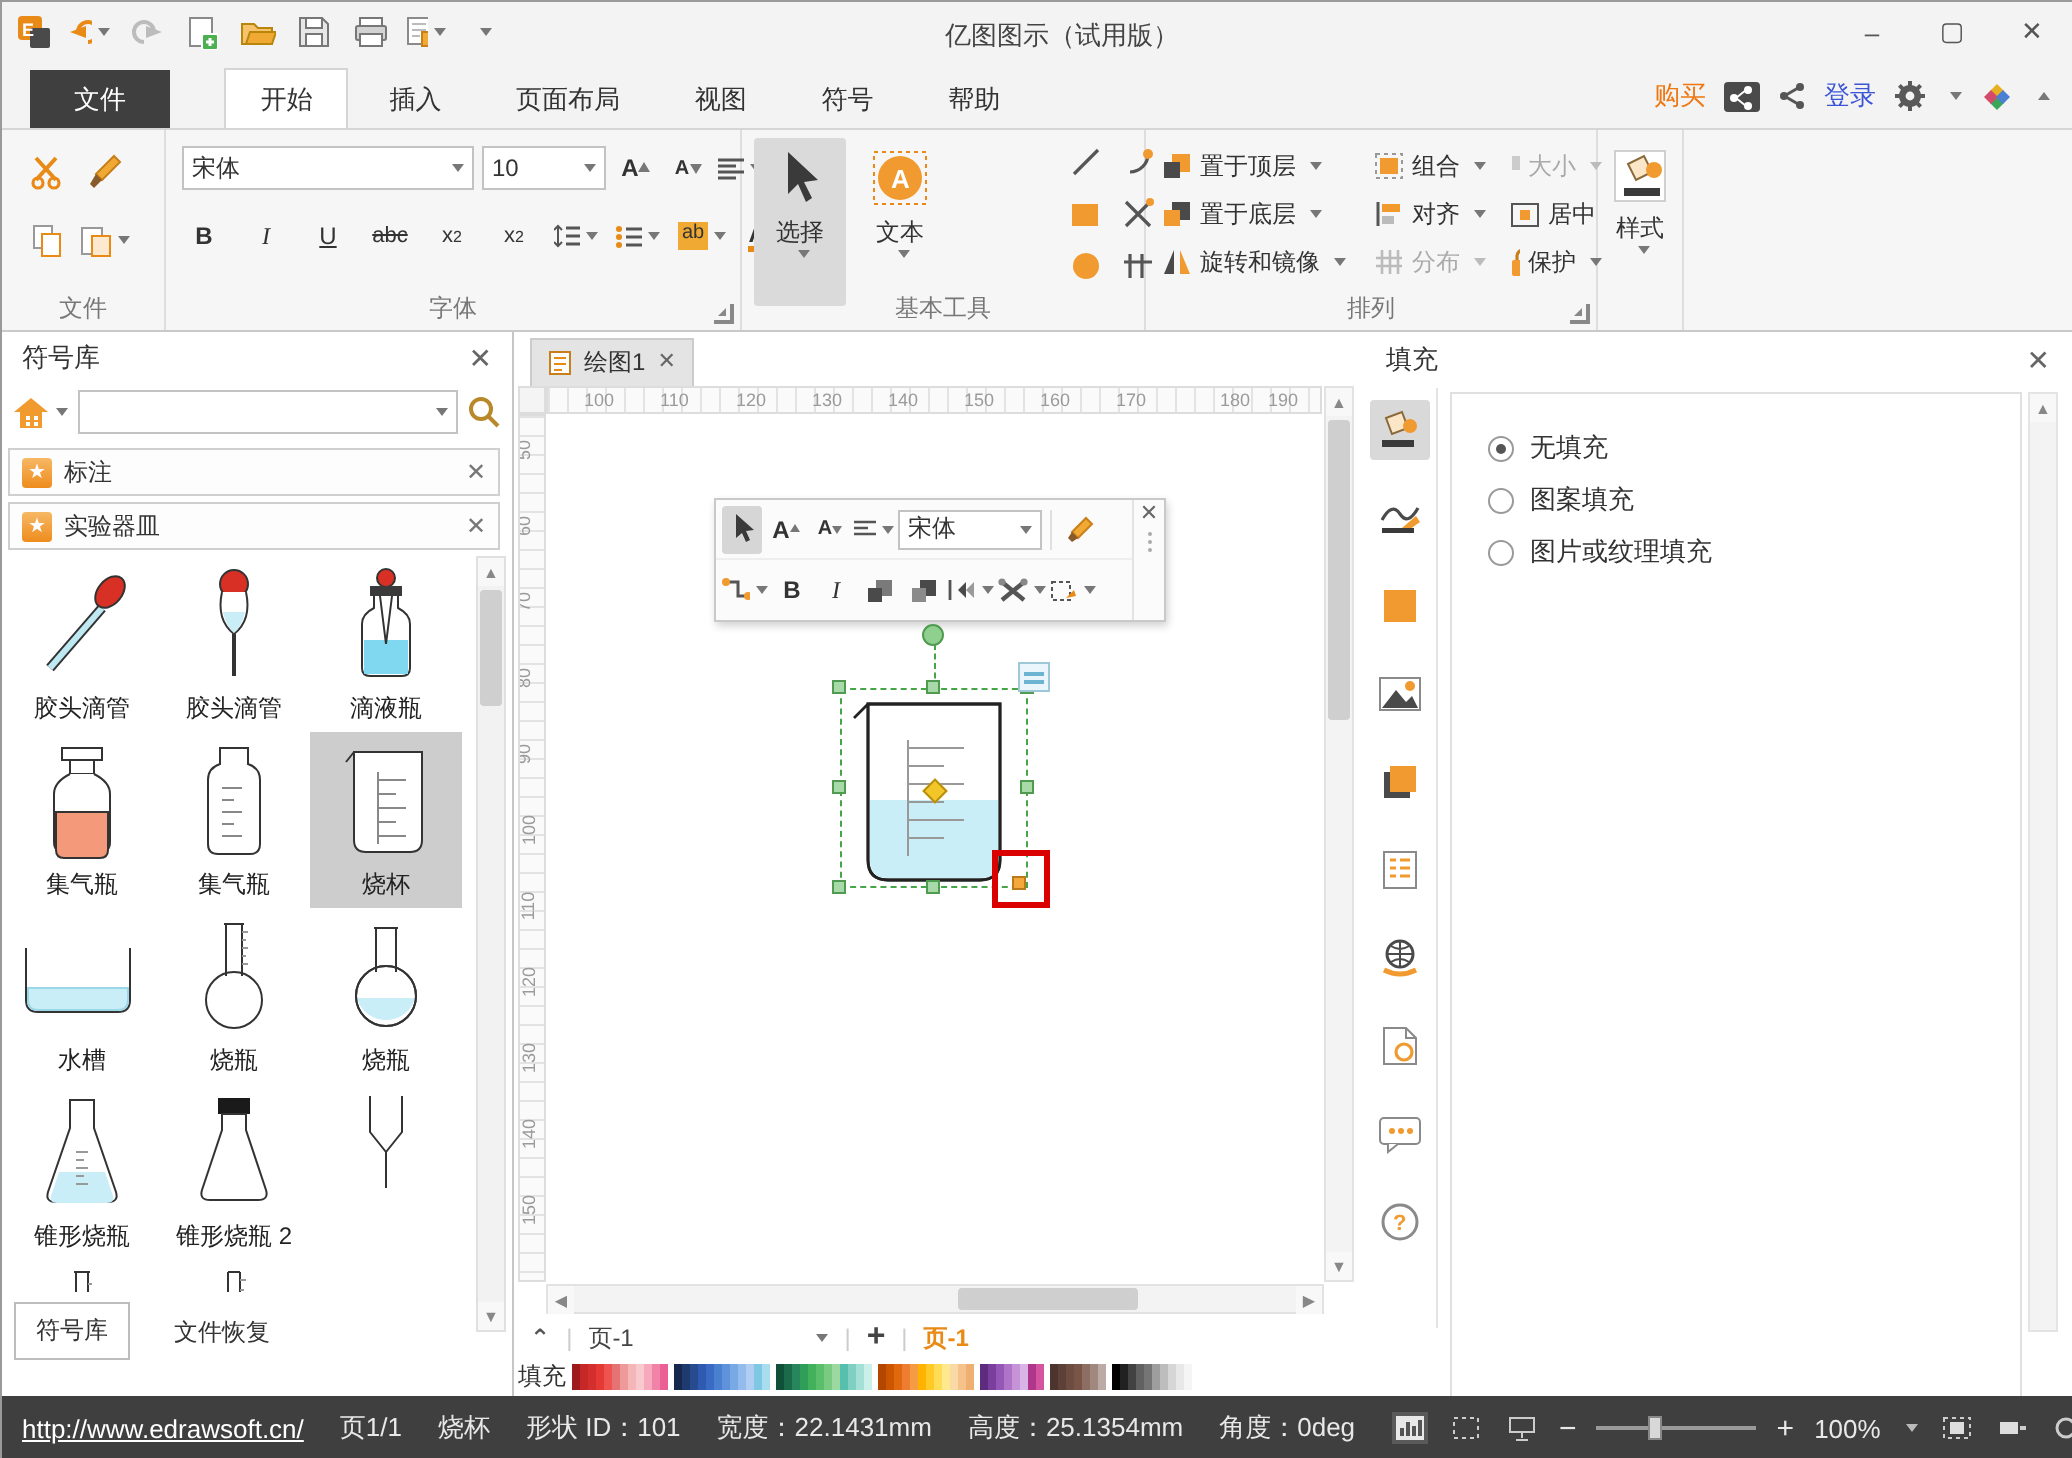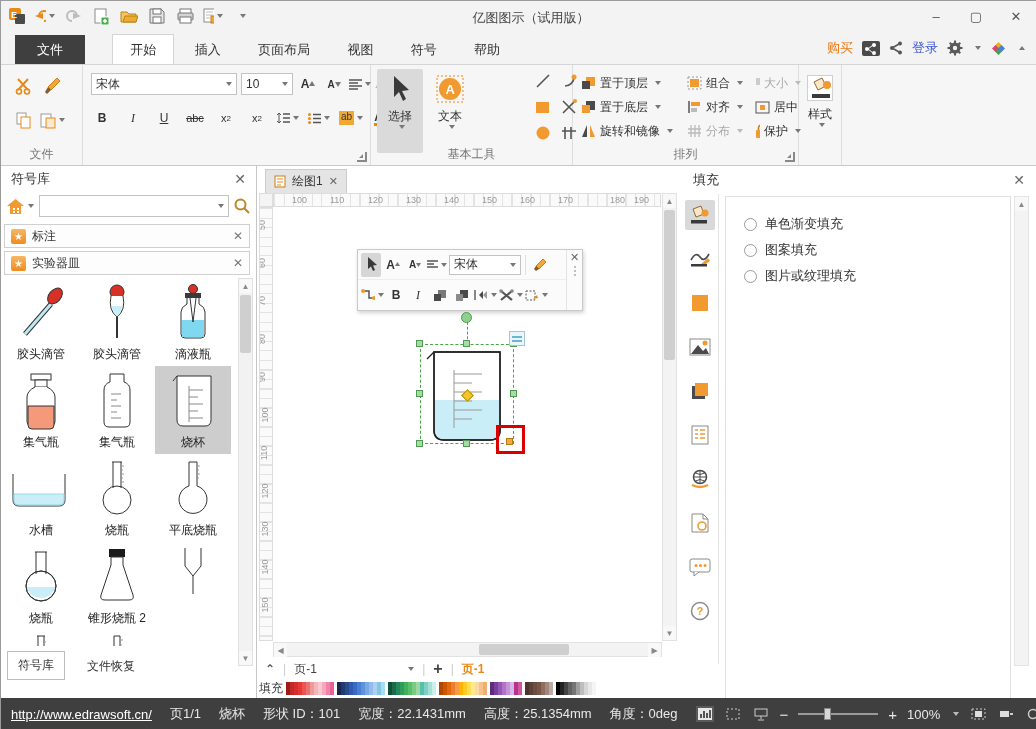"10" div.combo { width: 52px -> 62px }
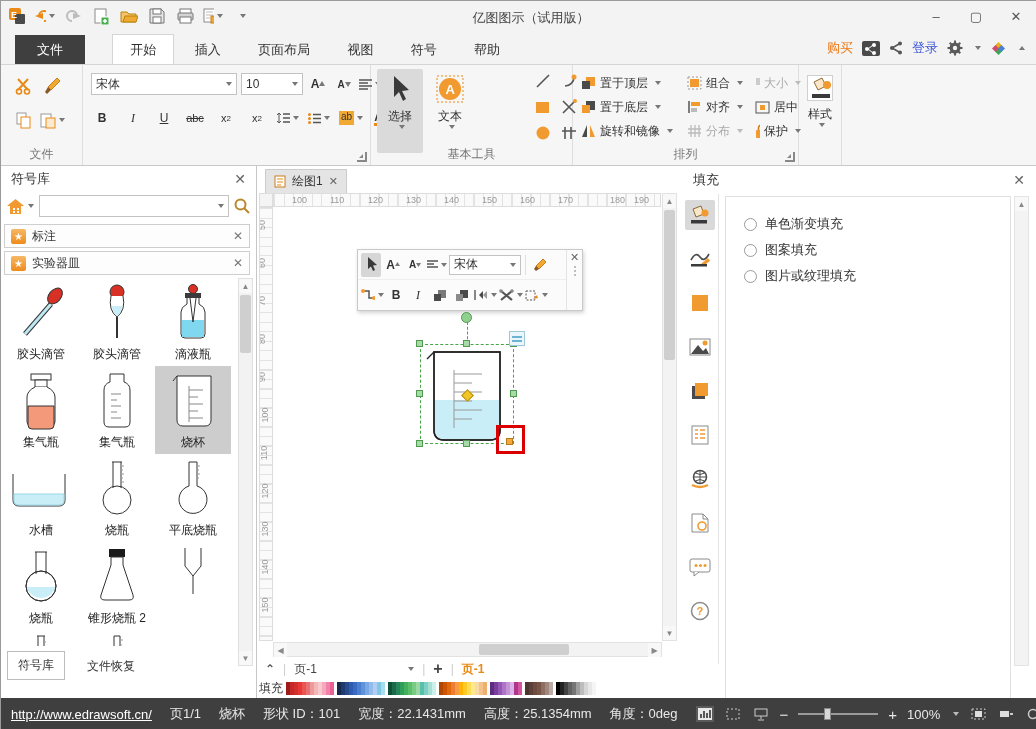"字体" div.rlabel { html: none -> <div>字体</div> }
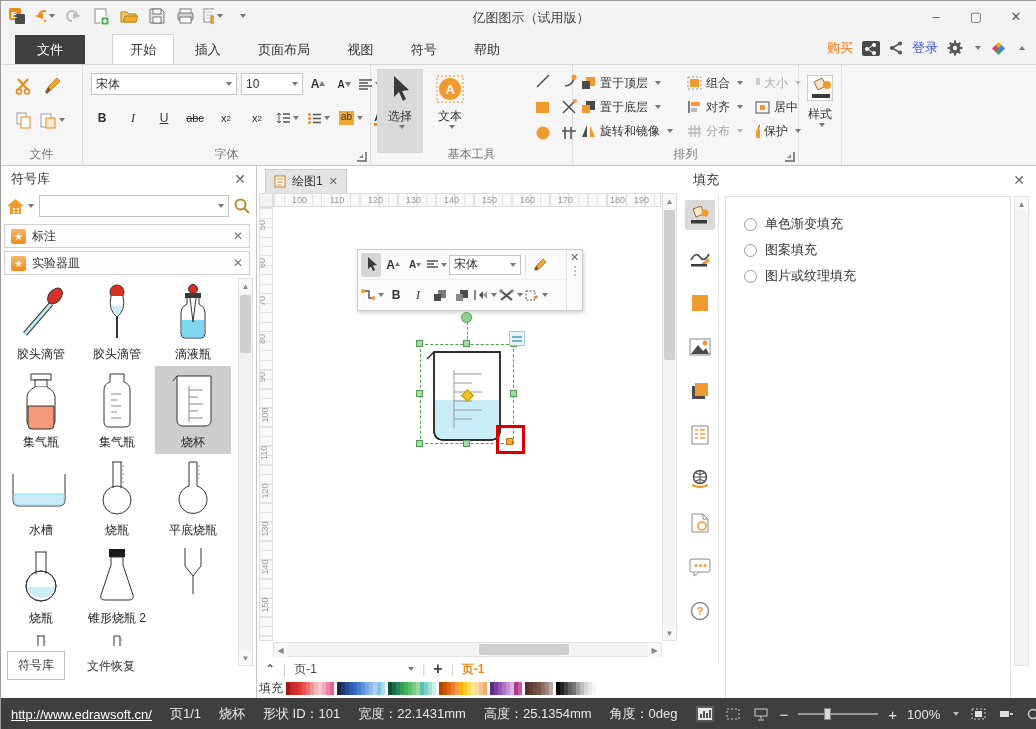"无填充" div.radio { html: none -> <div> <span></span> <span>无填充</span> </div> }
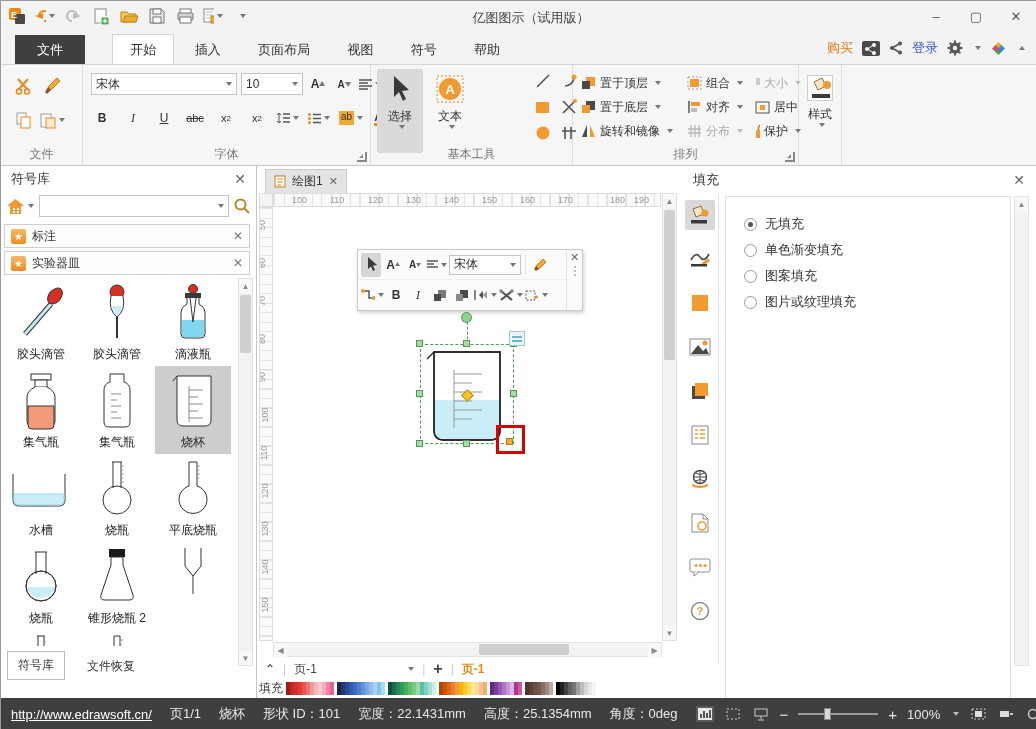"单色渐变填充" div.radio { html: <div> <span></span> <span>单色渐变填充</span> </div> -> none }
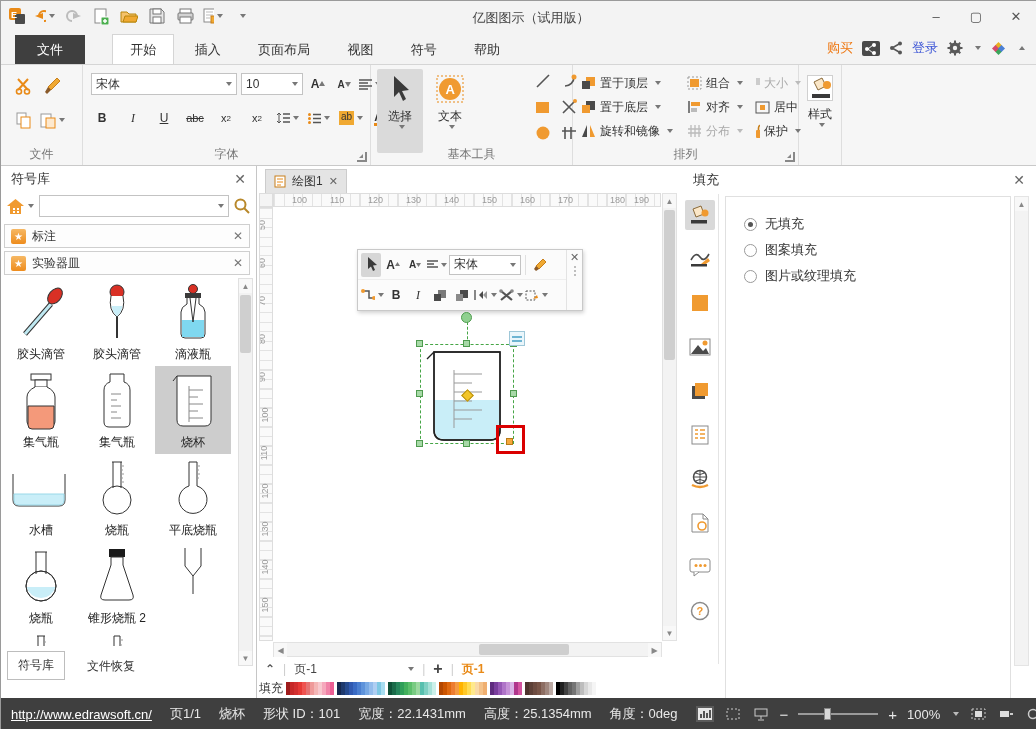"平底烧瓶" div.sym { html: <div> <svg> <path></path> <g> <path></path> </g> </svg> <div>平底烧瓶</div> </div> -> none }
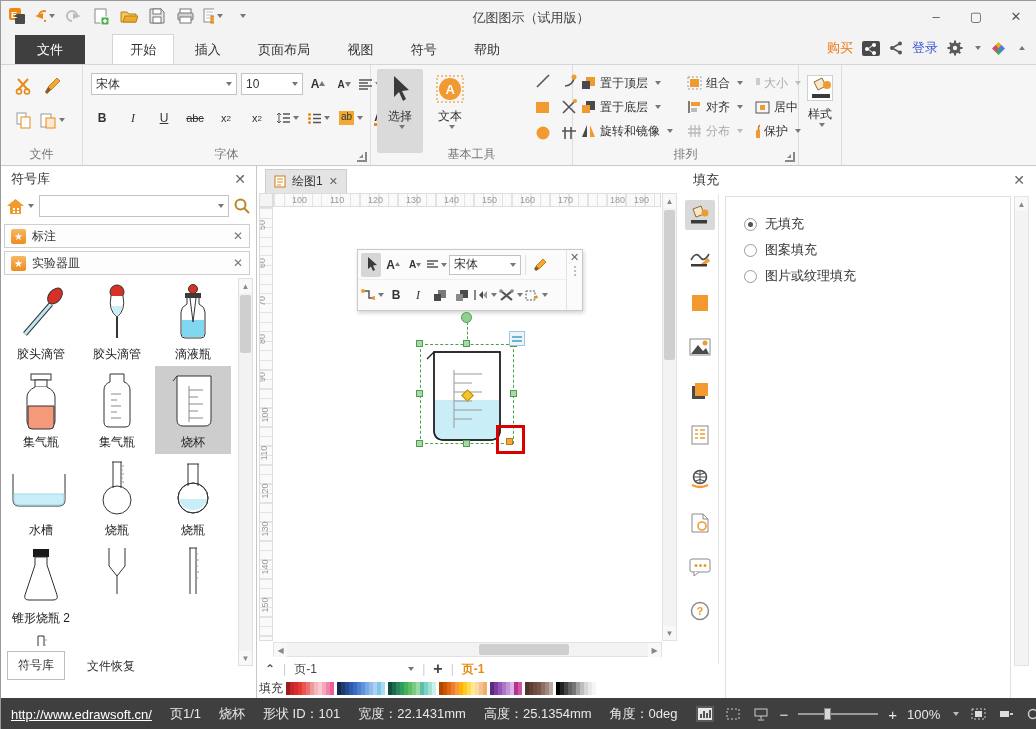"锥形烧瓶" div.sym { html: none -> <div> <svg> <path></path> <path></path> <g> <path></path> </g> </svg> <div>锥形烧瓶</div> </div> }
